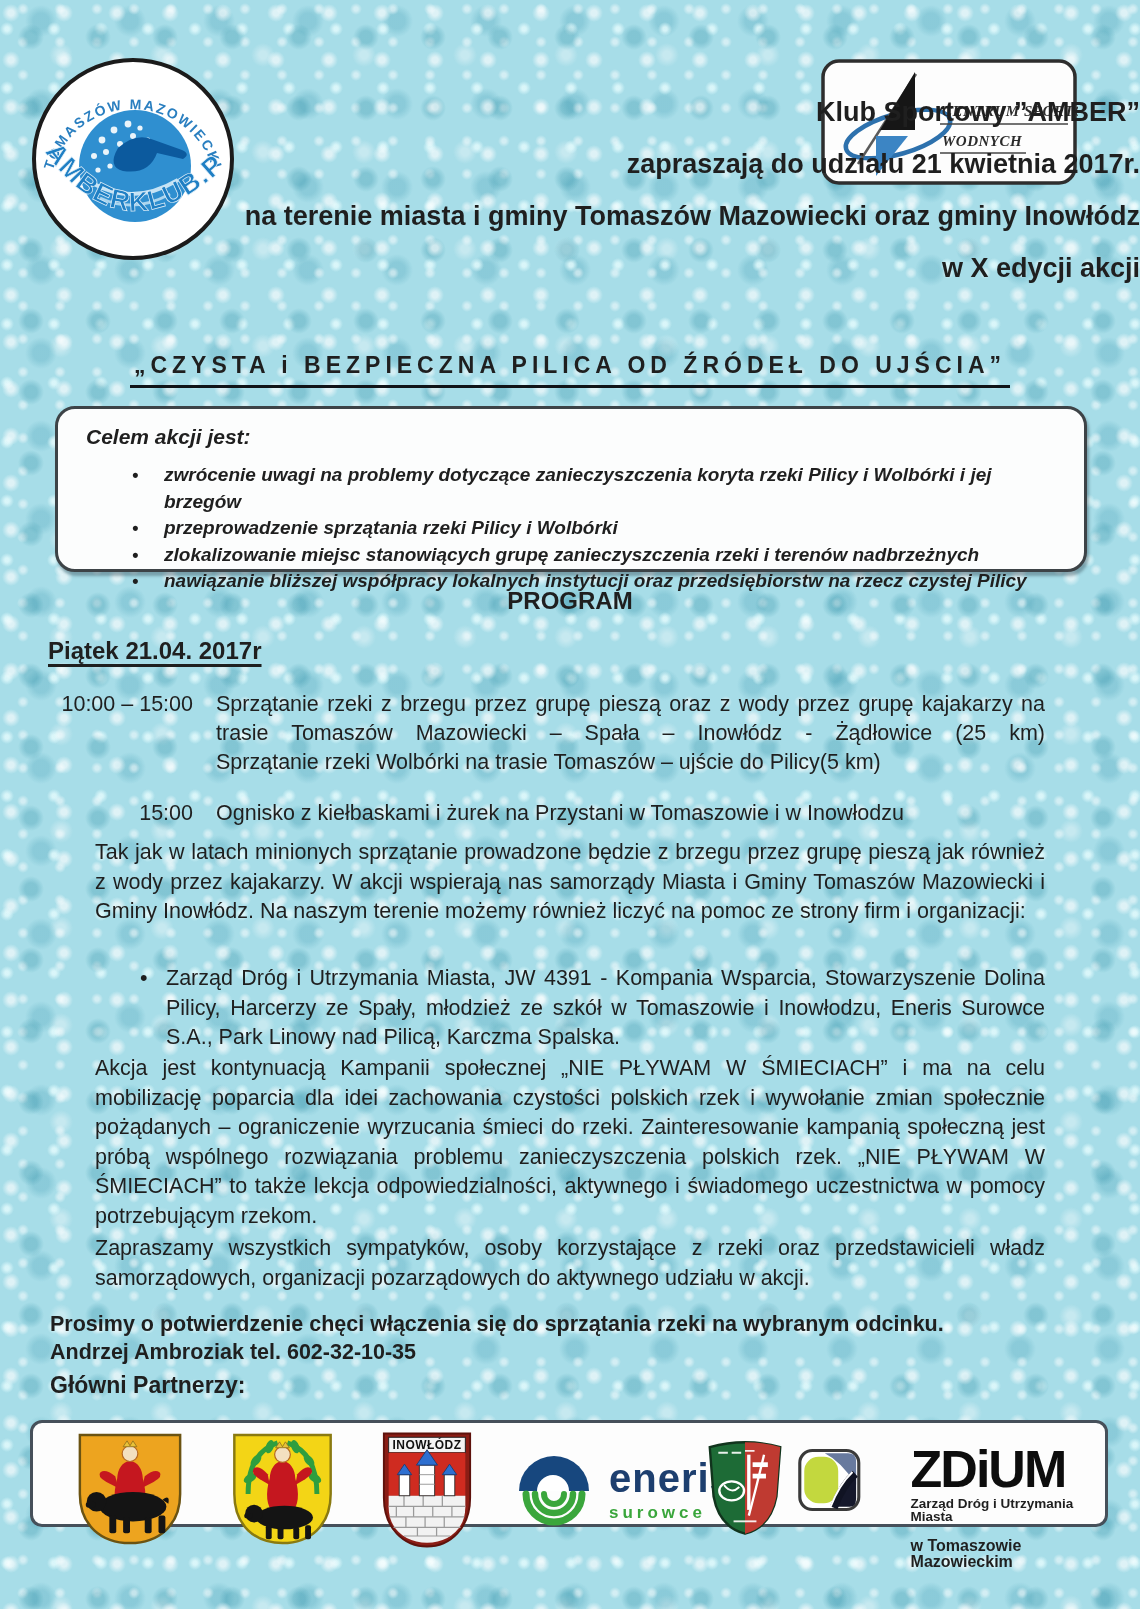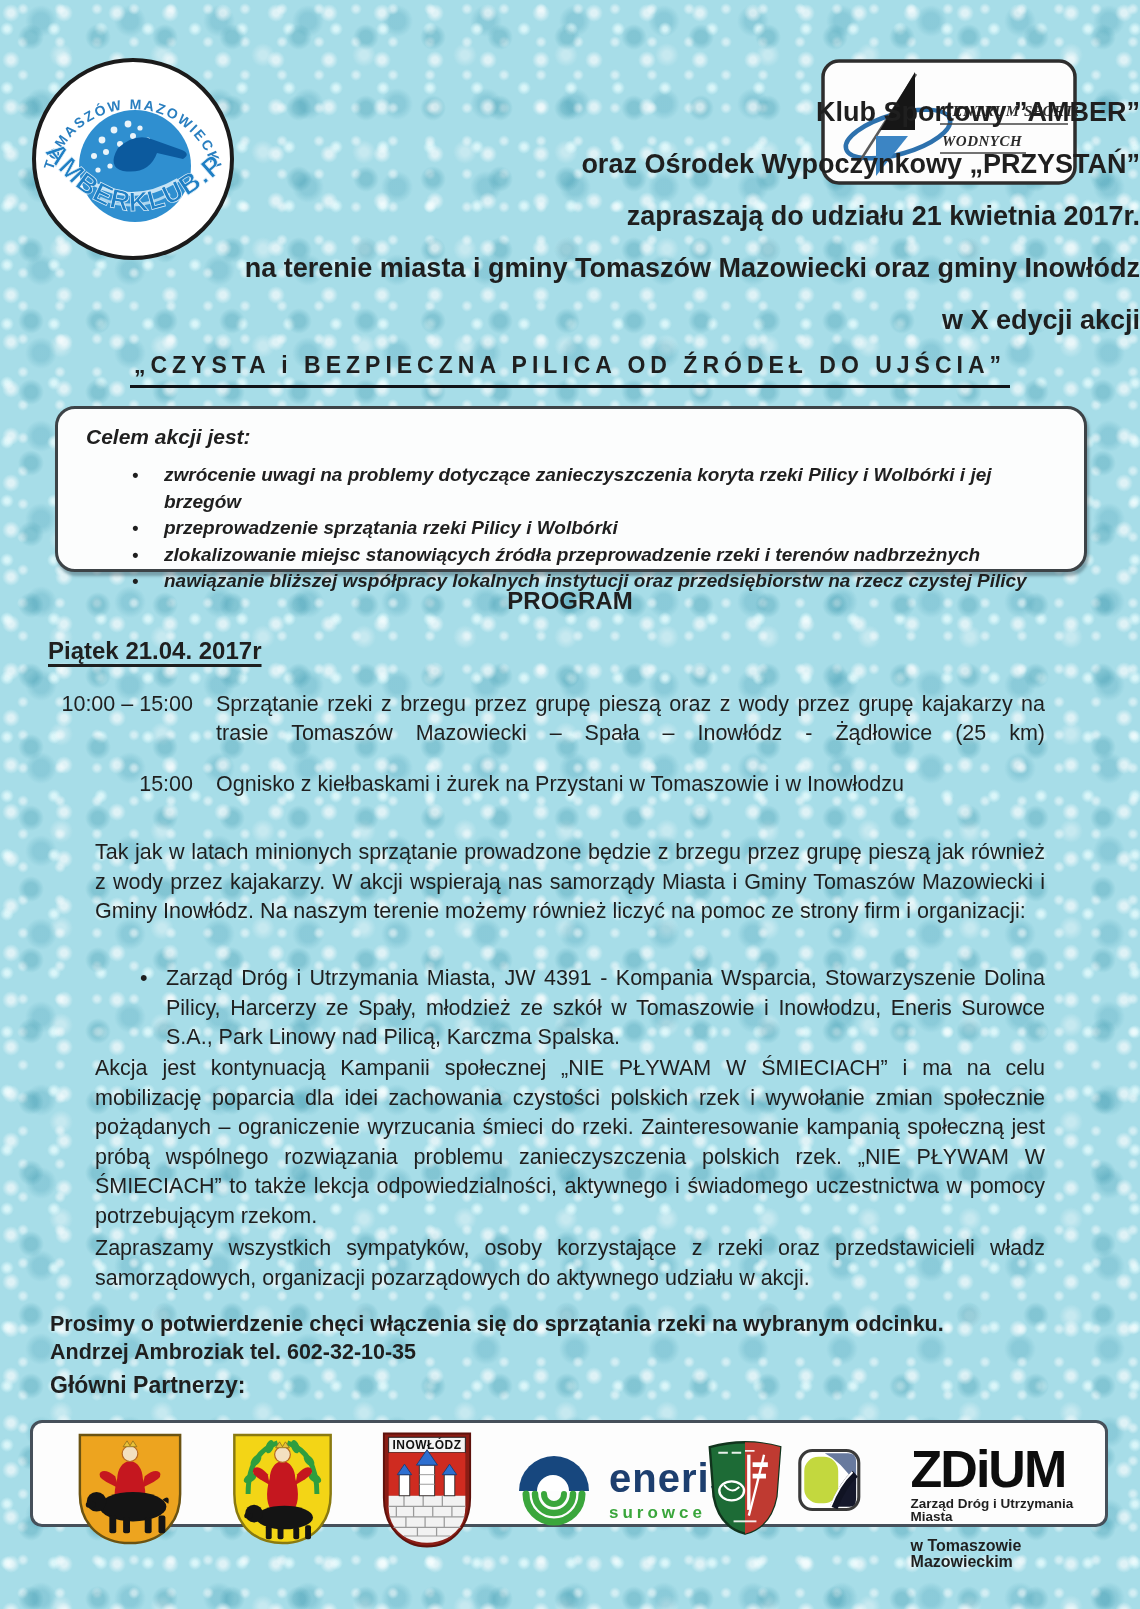"oraz Ośrodek Wypoczynkowy „PRZYSTAŃ”" div { html: <div>oraz Ośrodek Wypoczynkowy „PRZYSTAŃ”</div> -> none }
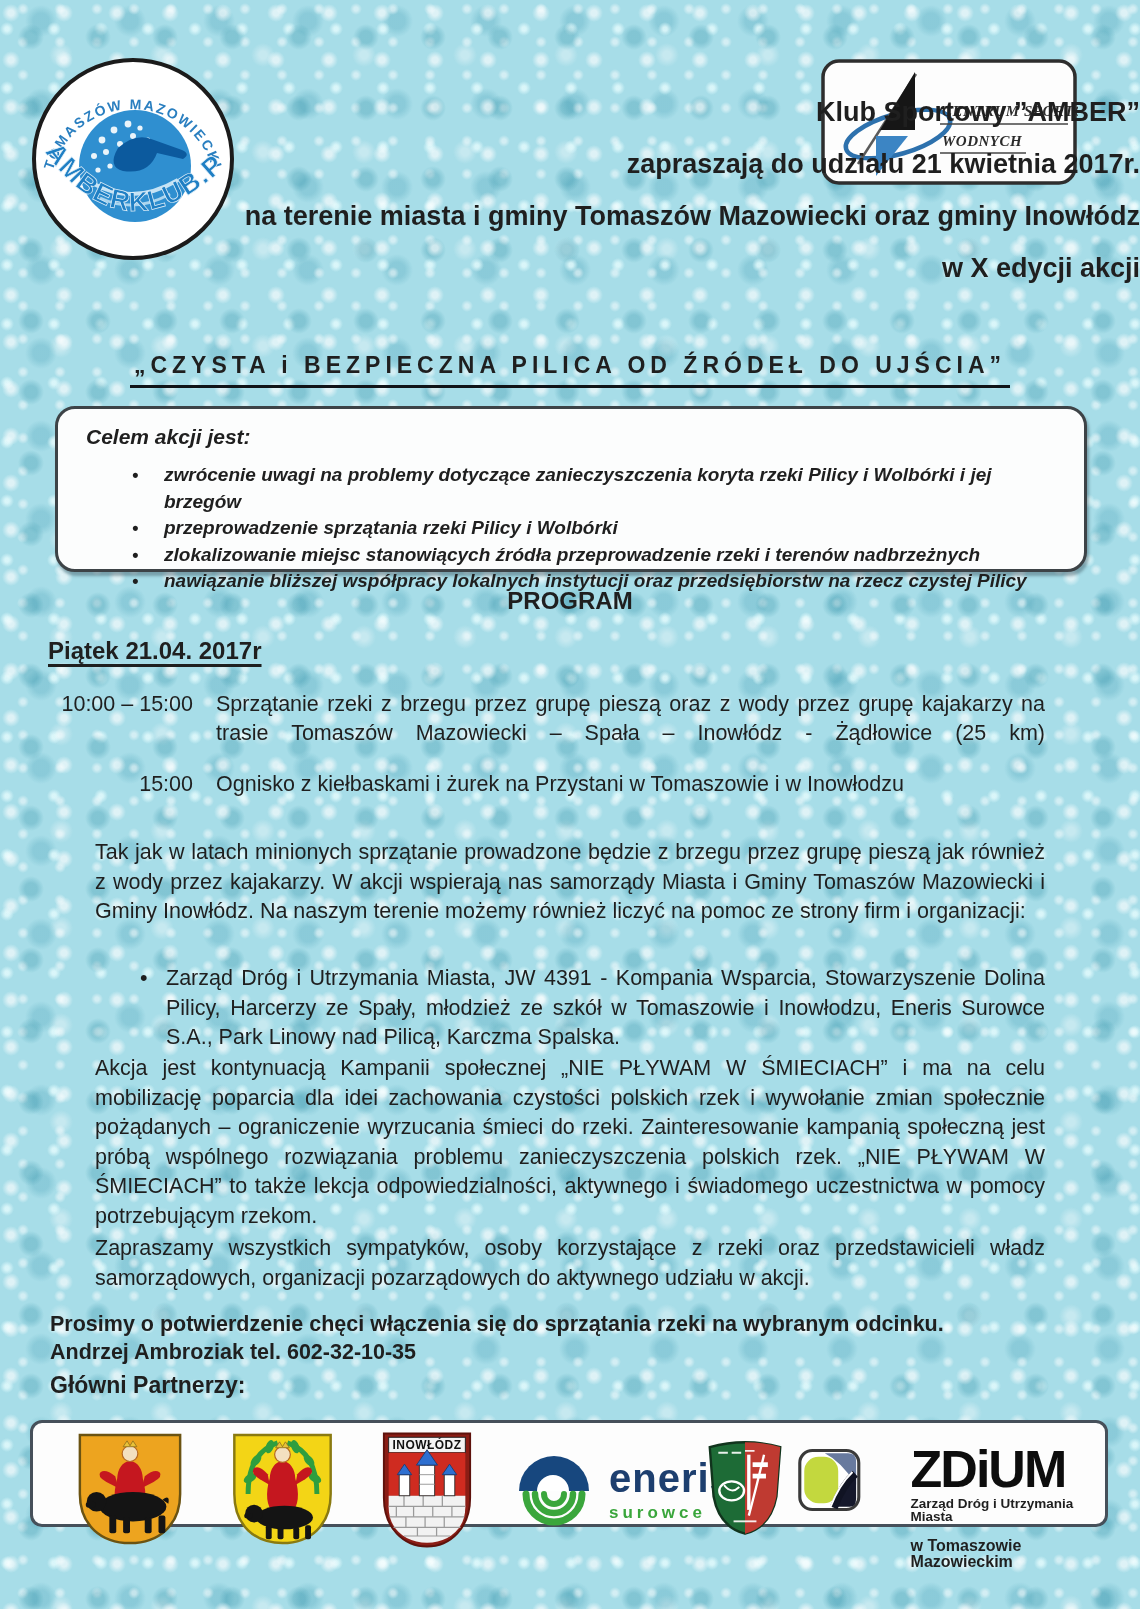"zlokalizowanie miejsc stanowiących" span { text: źródła przeprowadzenie -> grupę zanieczyszczenia }
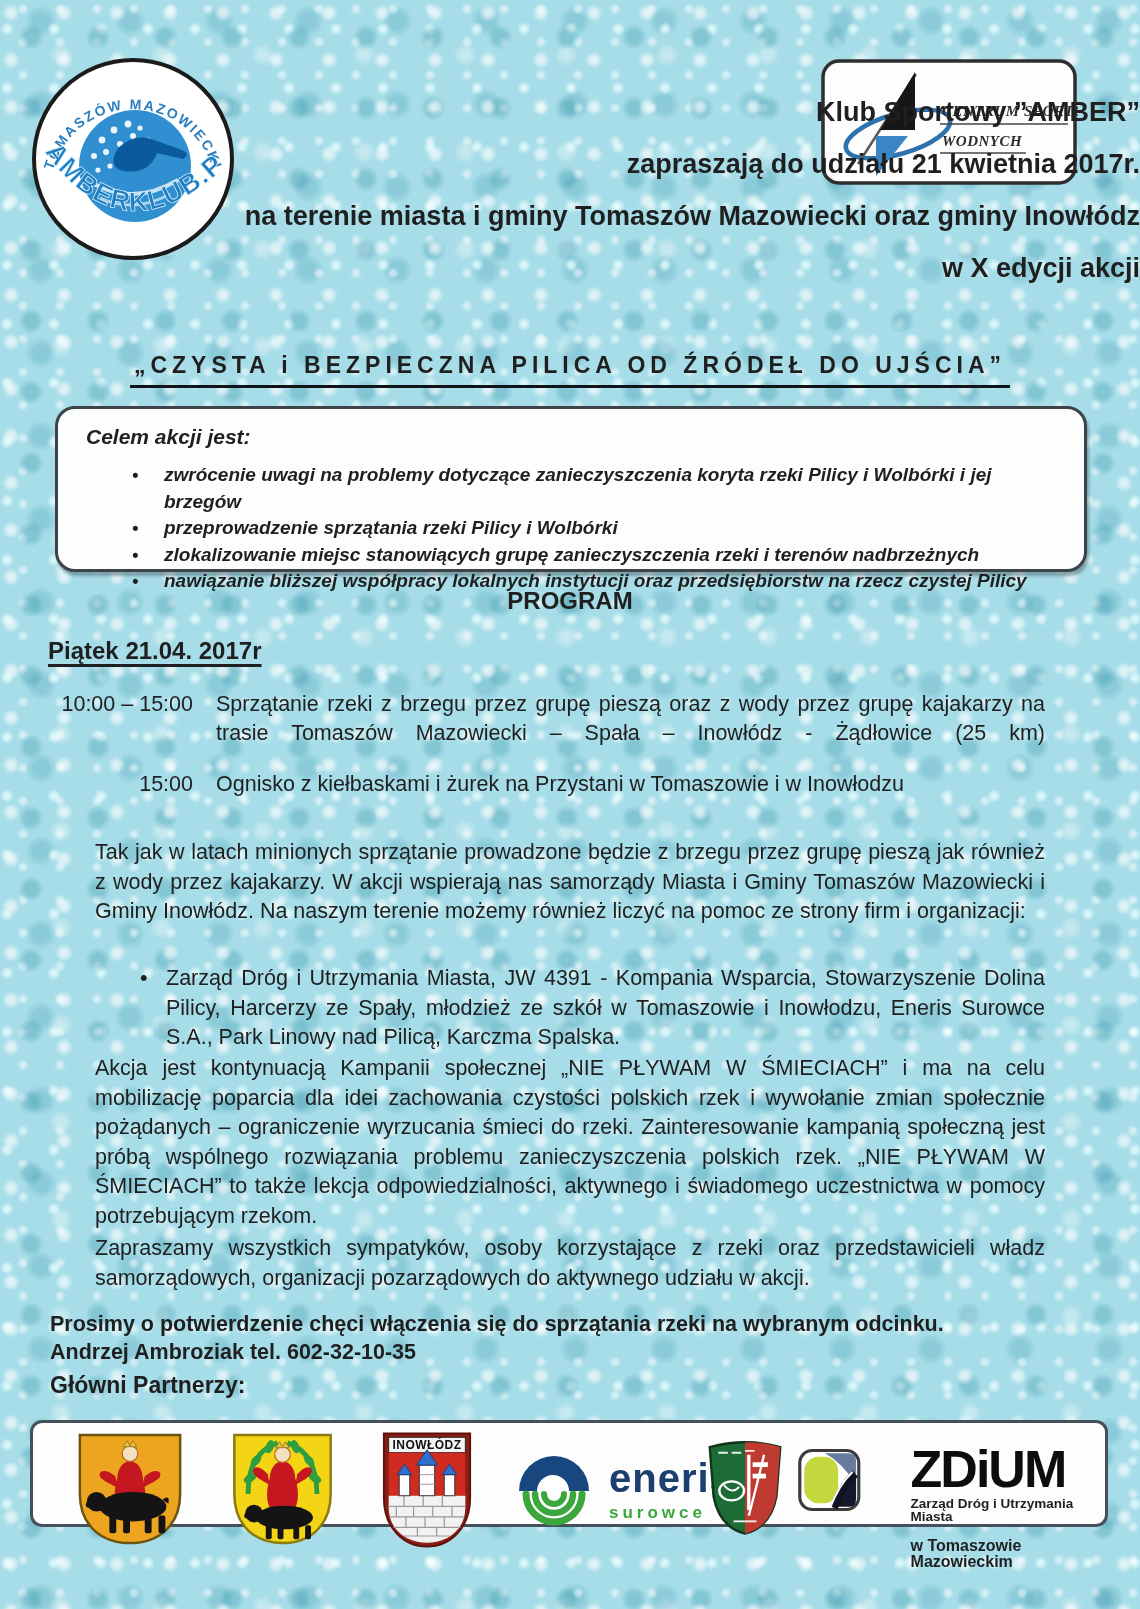"Sprzątanie rzeki Wolbórki na trasie" div { html: none -> <div>Sprzątanie rzeki Wolbórki na trasie Tomaszów – ujście do Pilicy(5 km)</div> }
